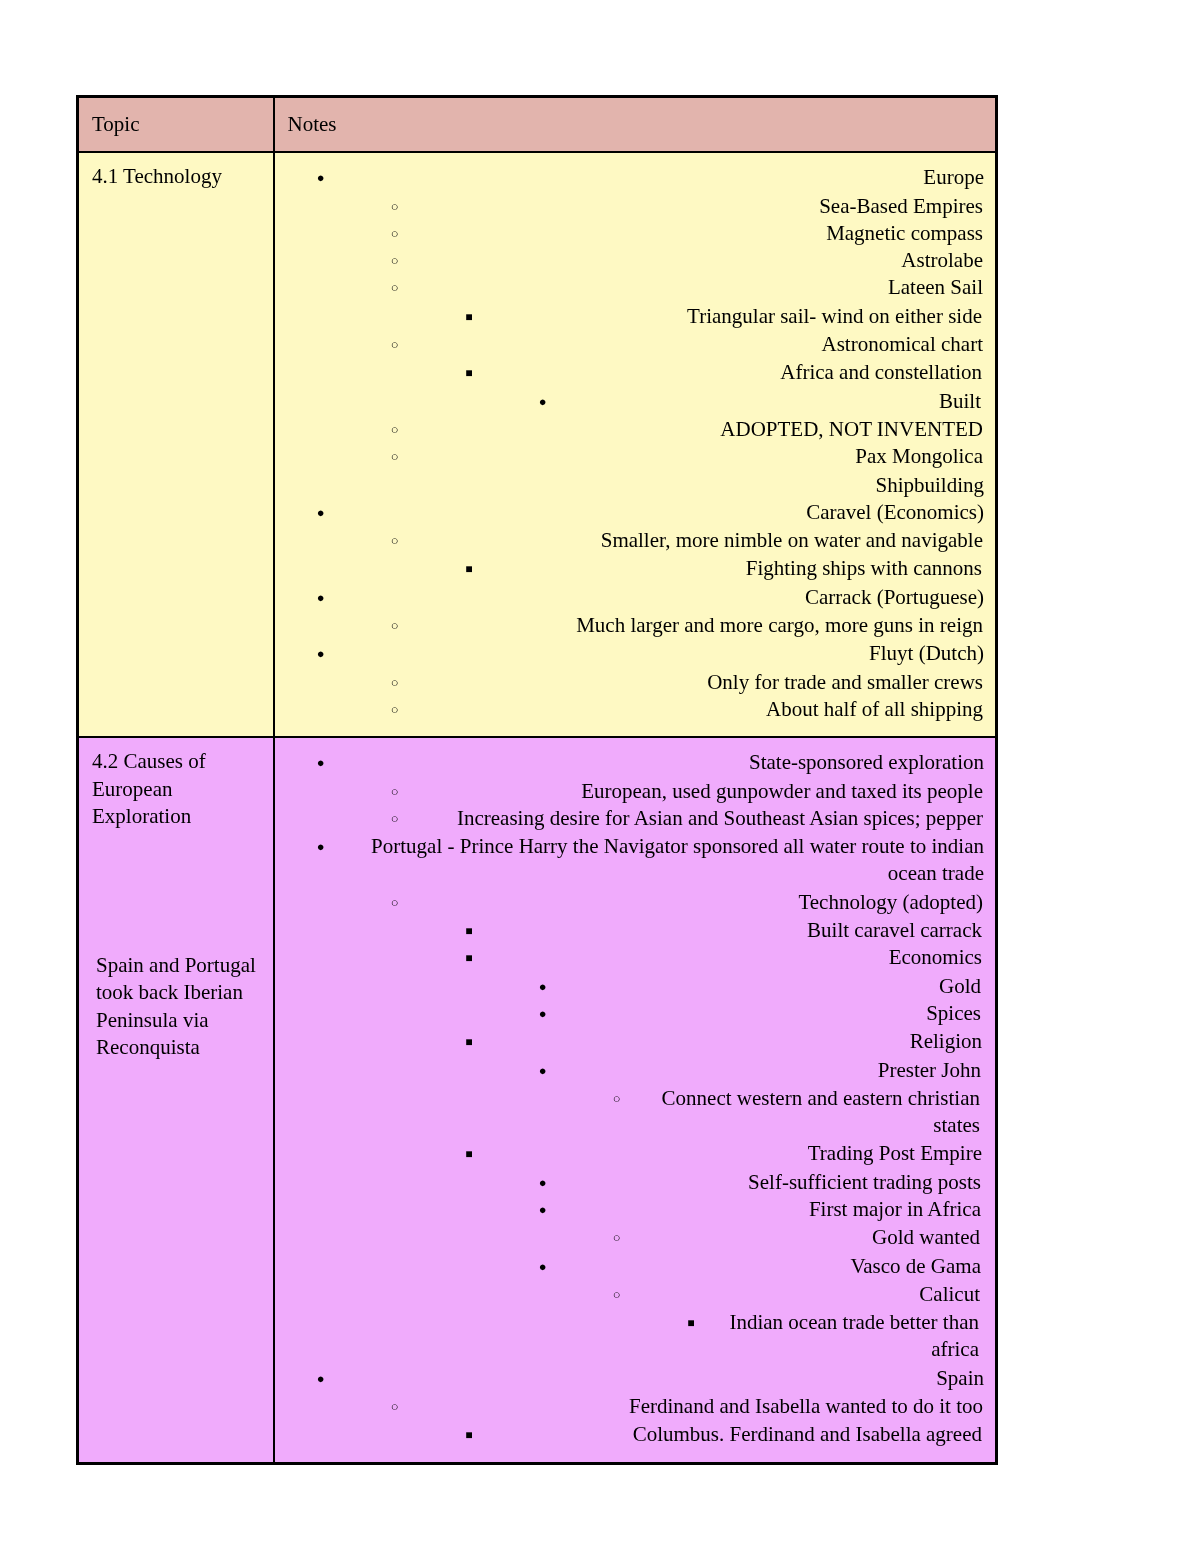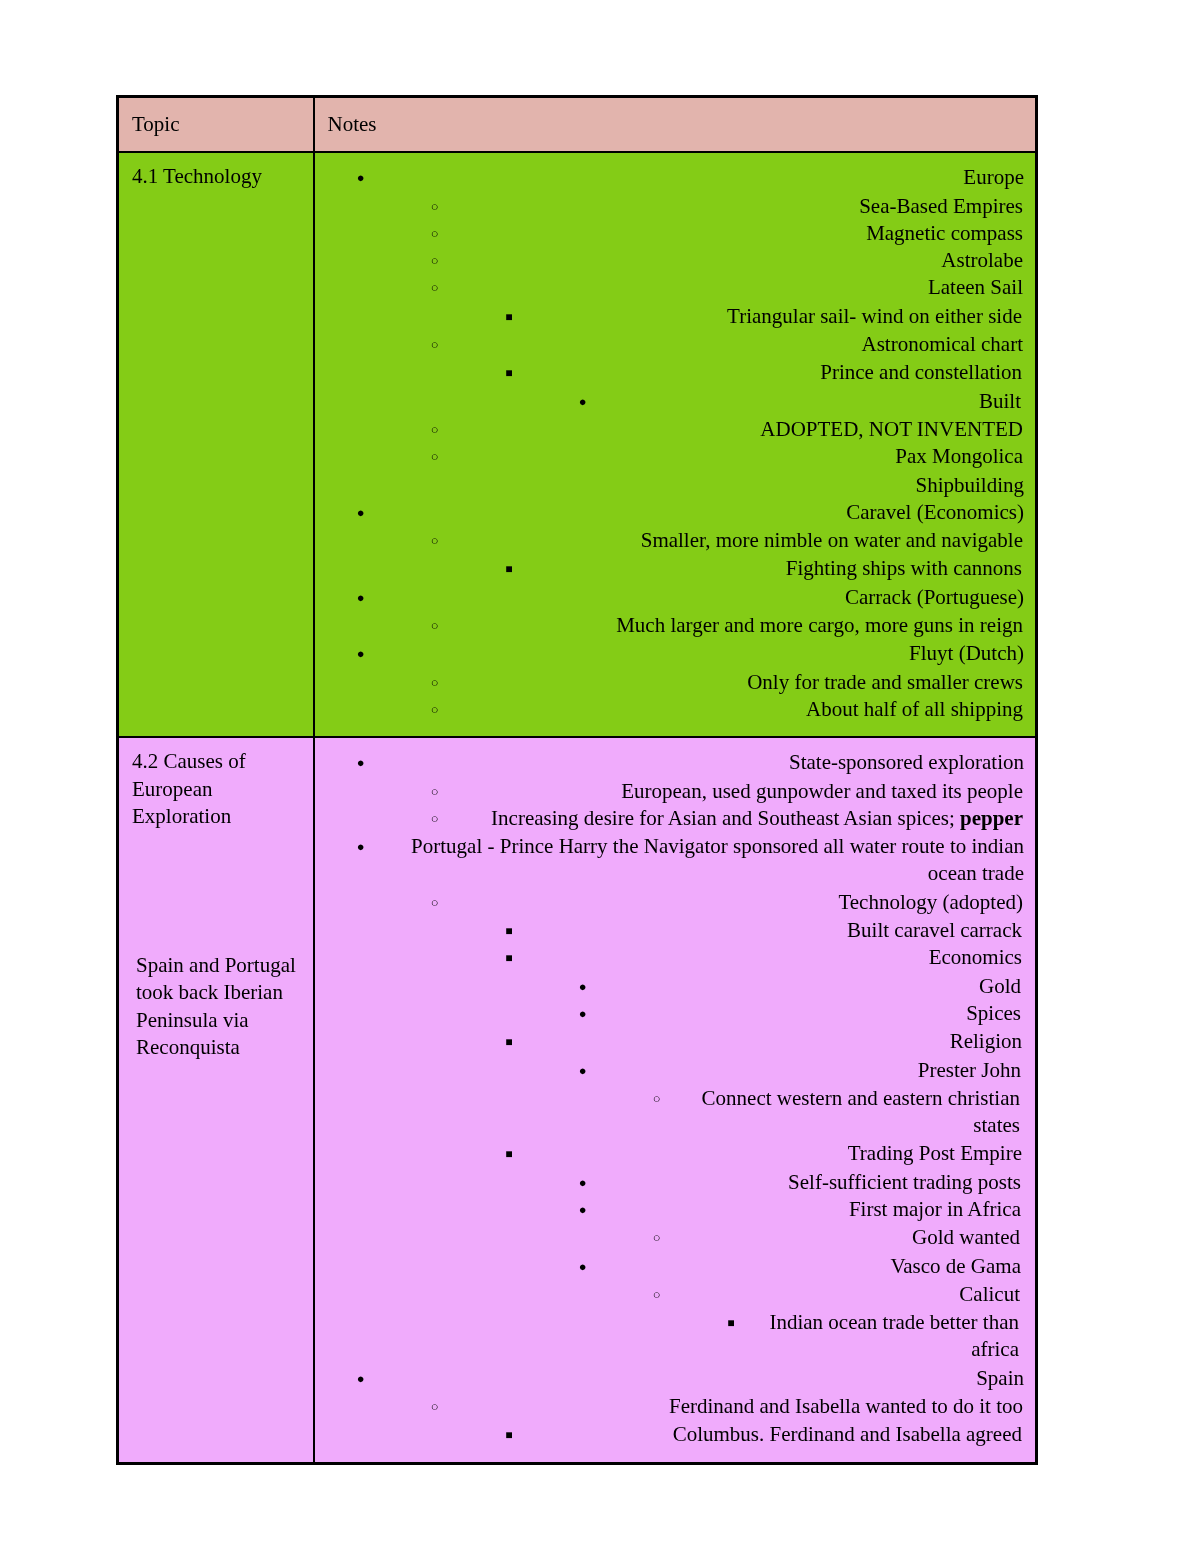"Topic" .page { padding: 95px 0 0 116px -> 95px 0 0 76px }
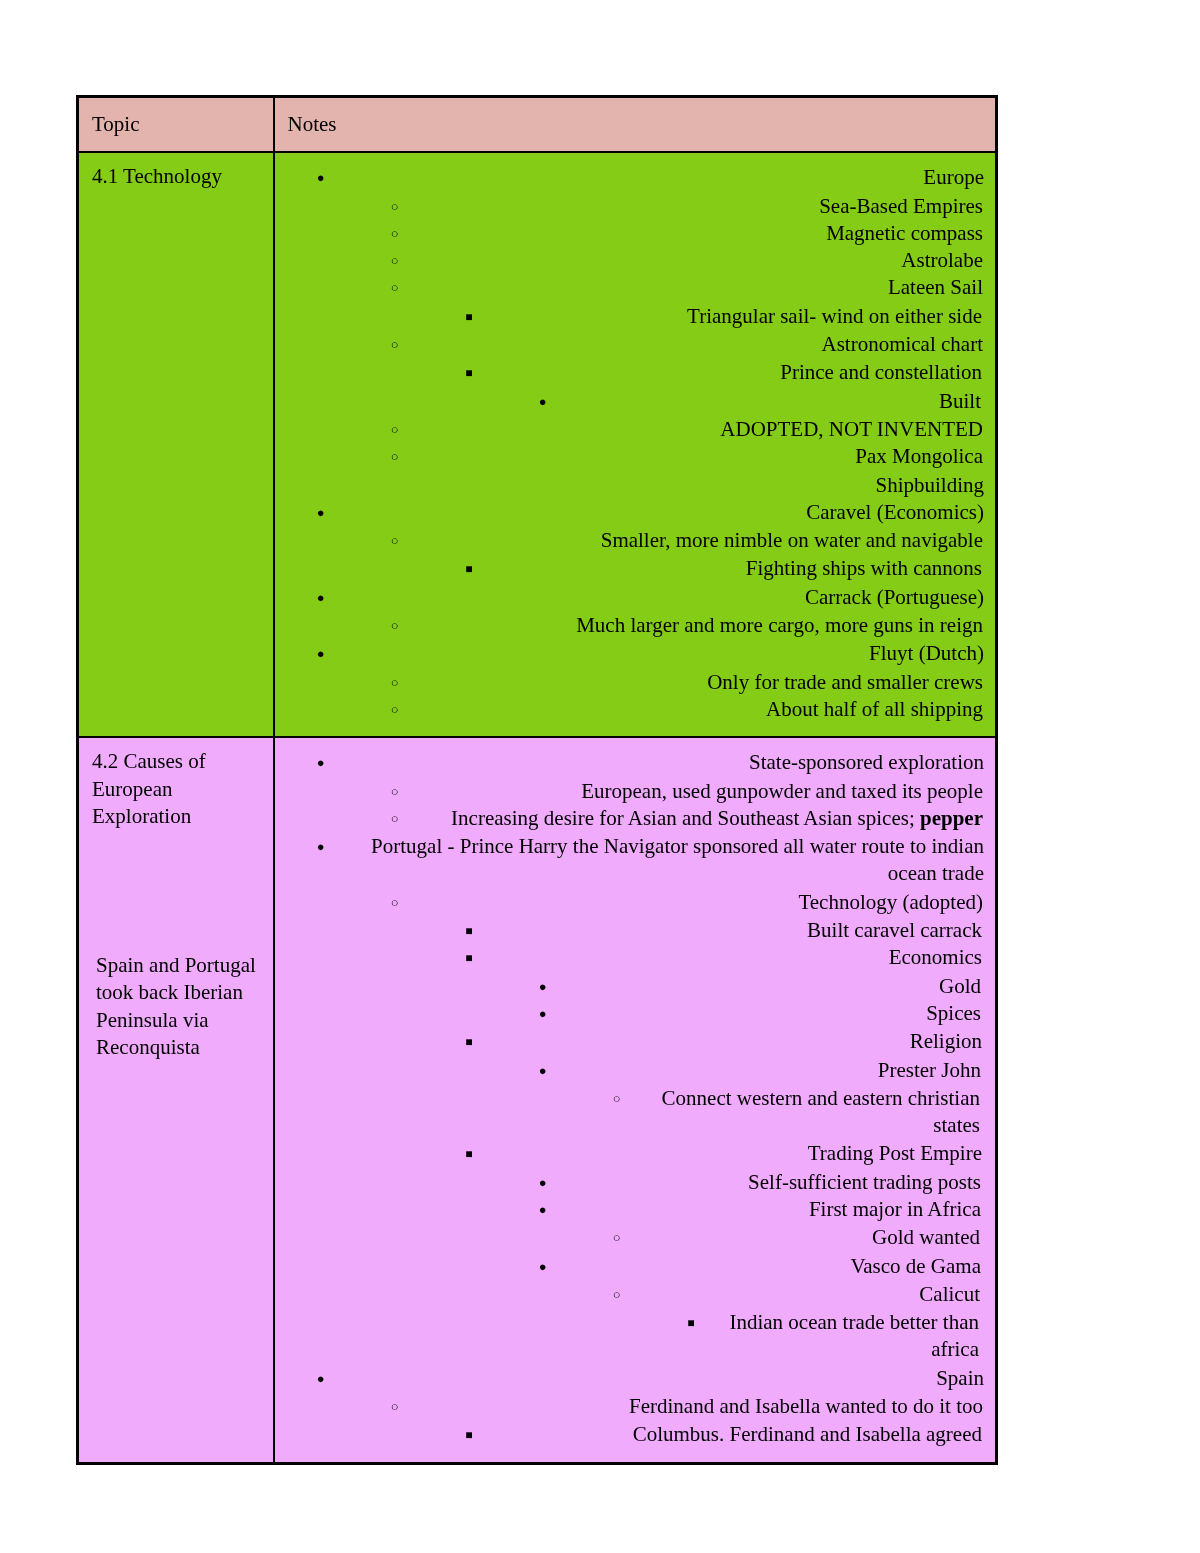"4.1 Technology" tr.row-technology td { background: #84cc16 -> #fef9c3 }
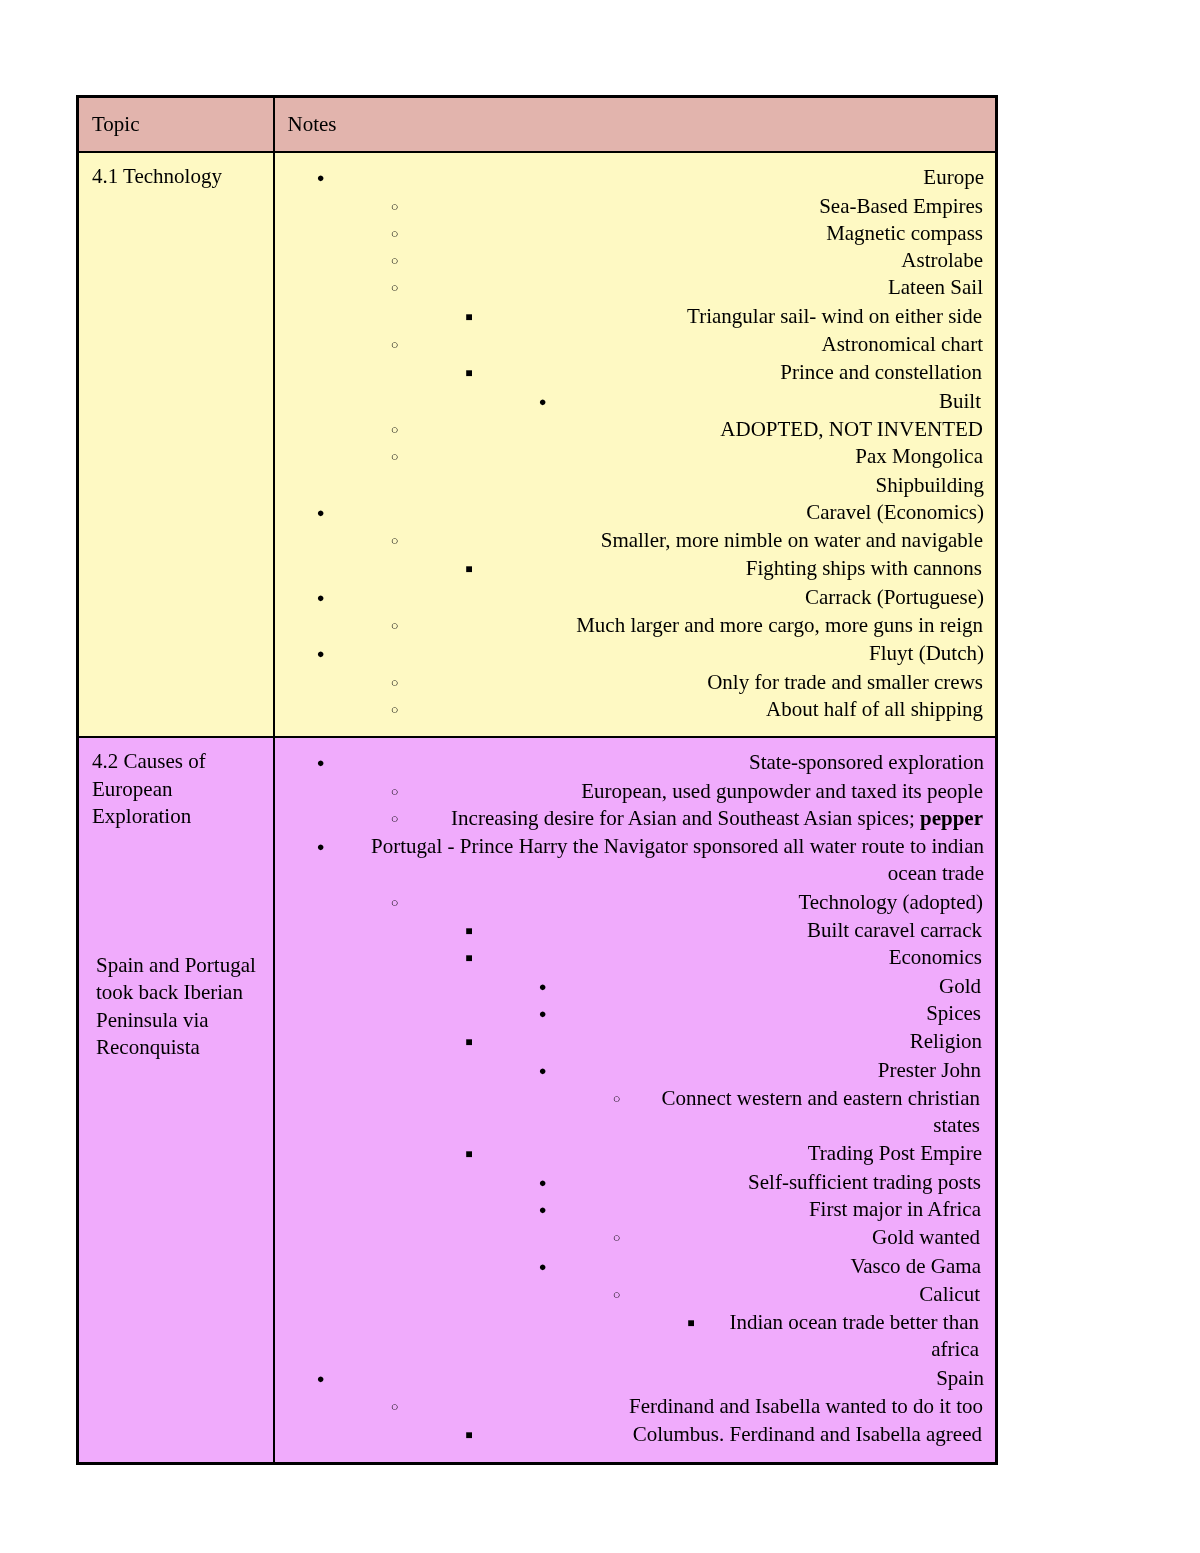"Prince and constellation" span.txt { text: Prince -> Africa }
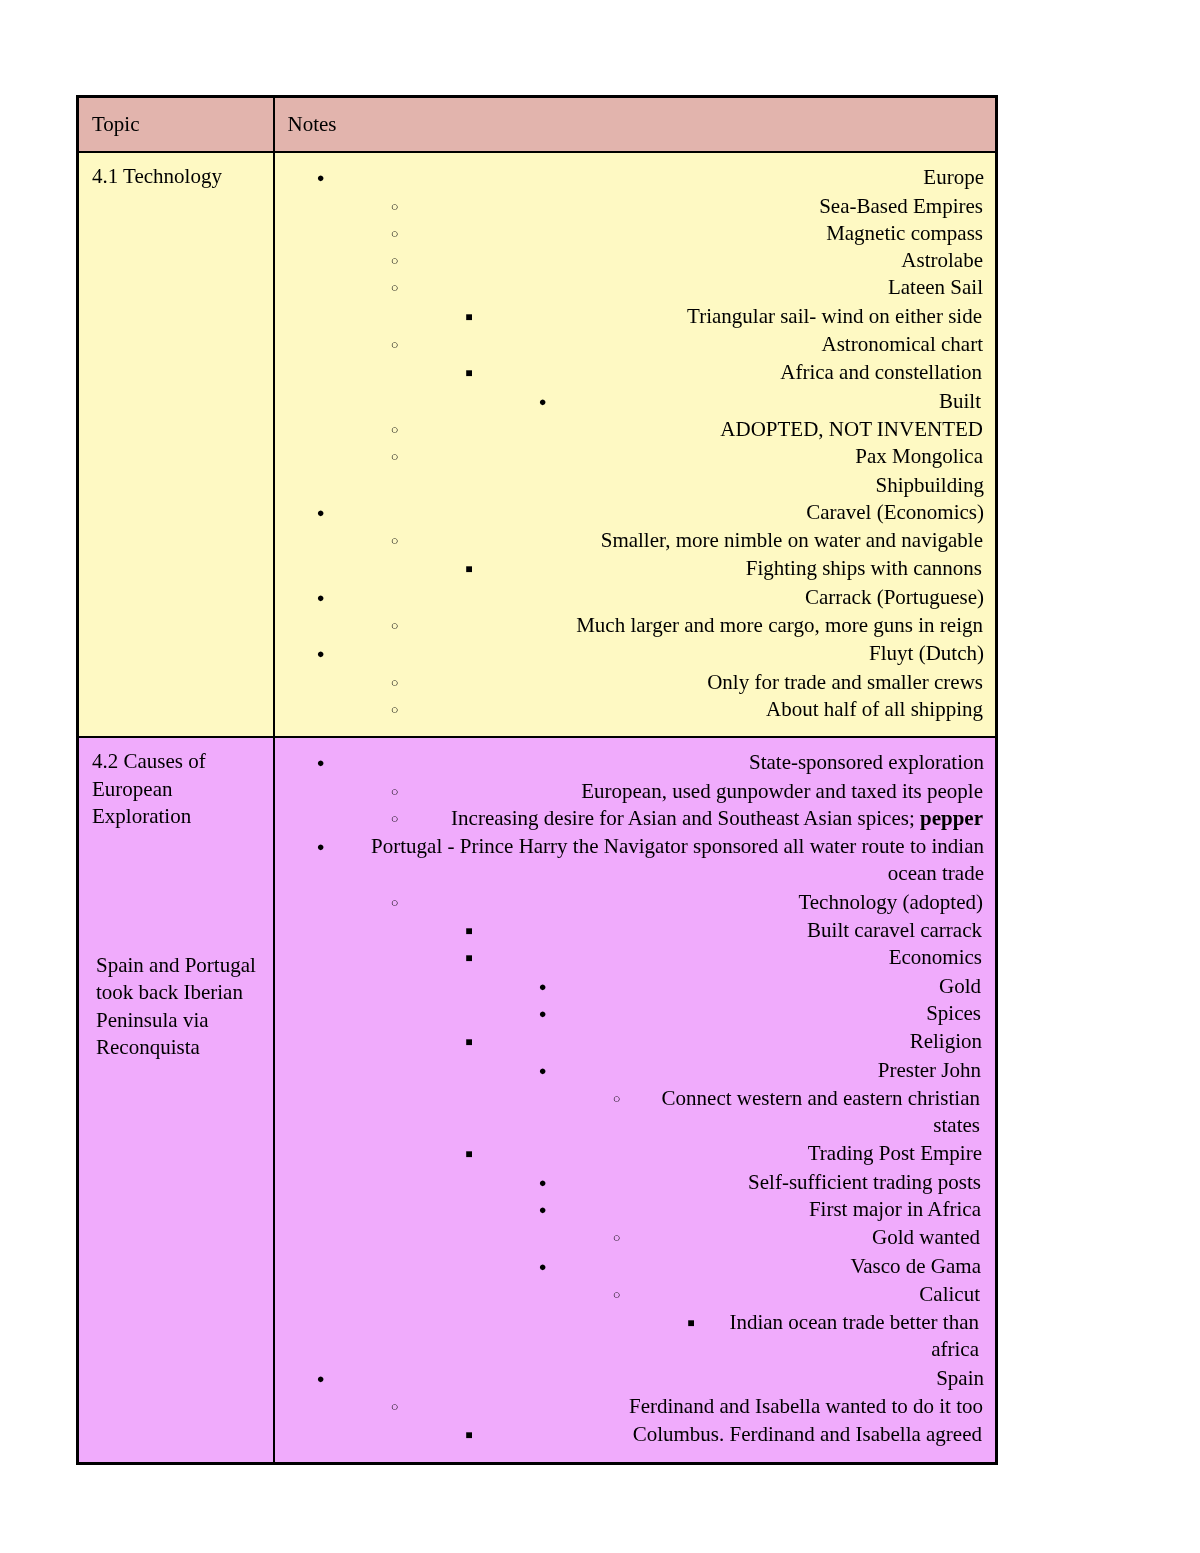"pepper" .bold { font-weight: bold -> normal }
